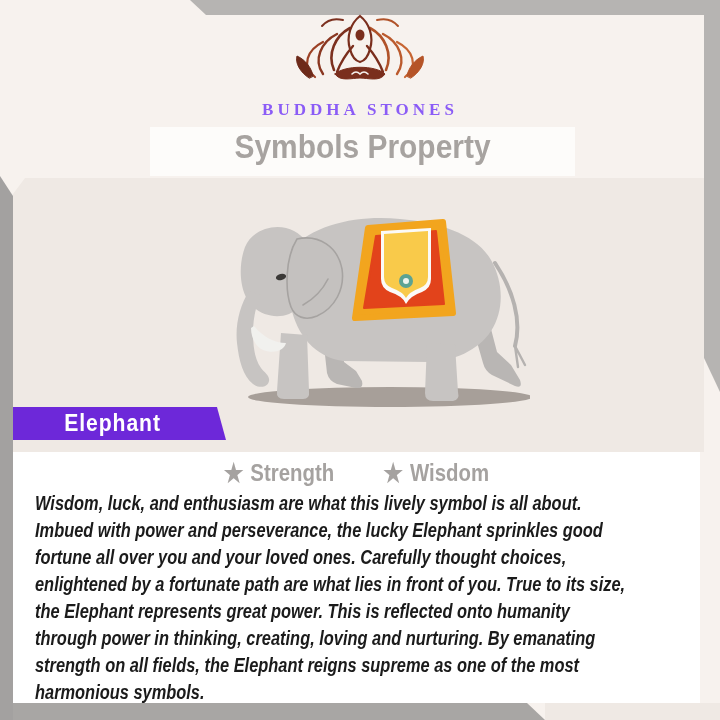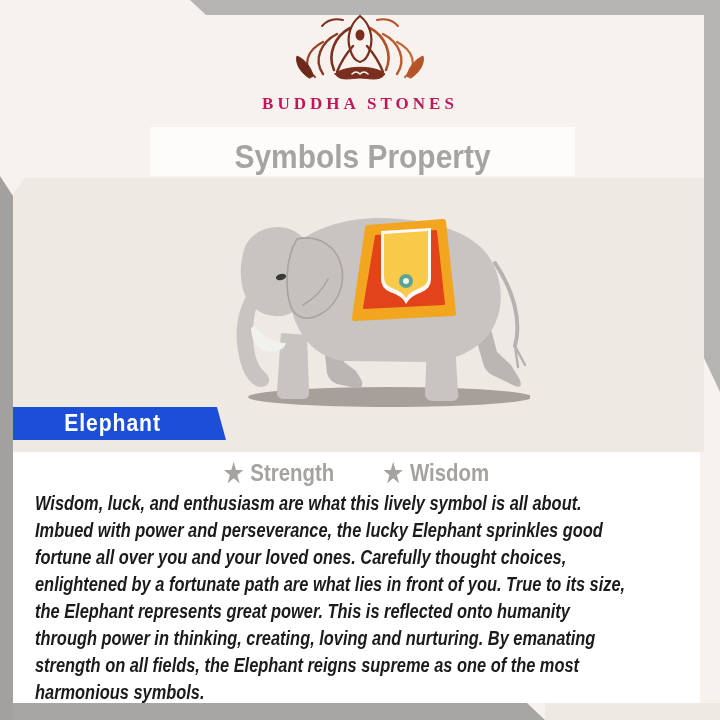"BUDDHA STONES" .brand-name { color: #be185d -> #8b5cf6; top: 94px -> 100px }
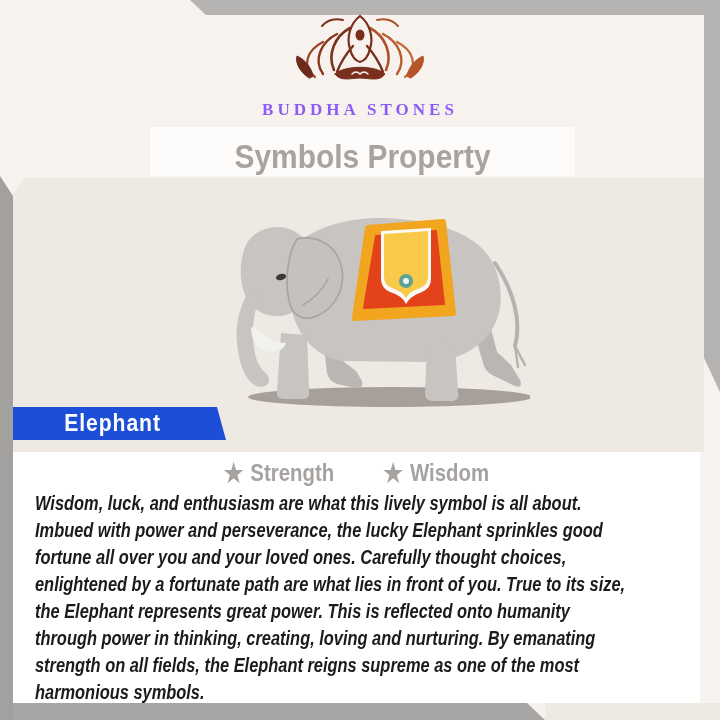"Symbols Property" .title-box { align-items: flex-end -> flex-start }
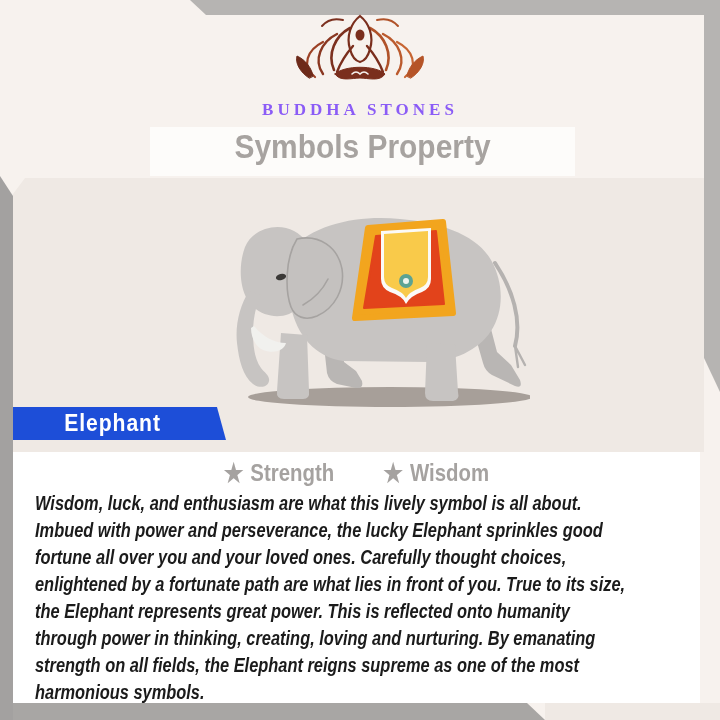"Elephant" .name-banner { background: #1d4ed8 -> #6d28d9 }
